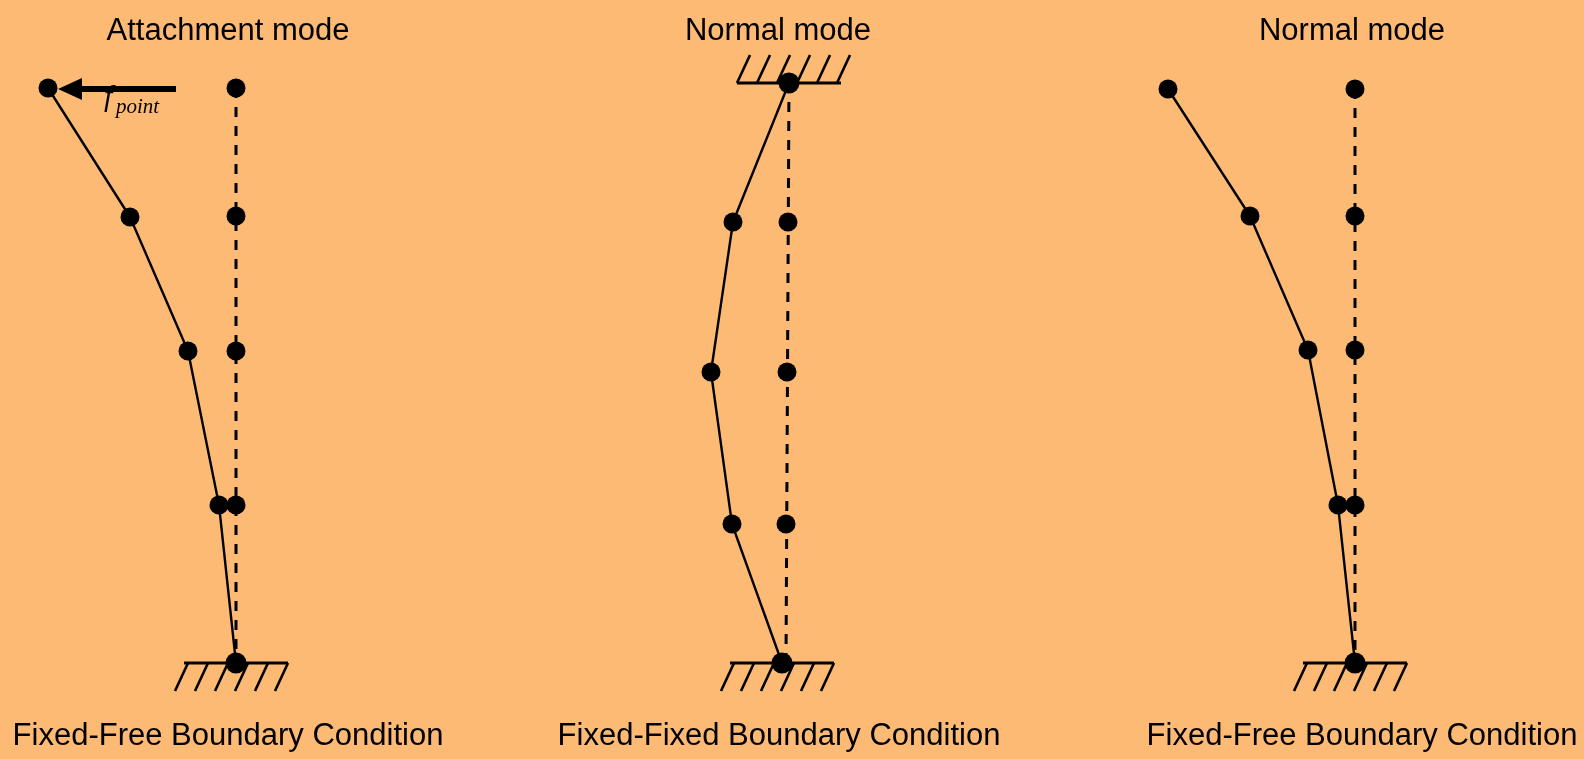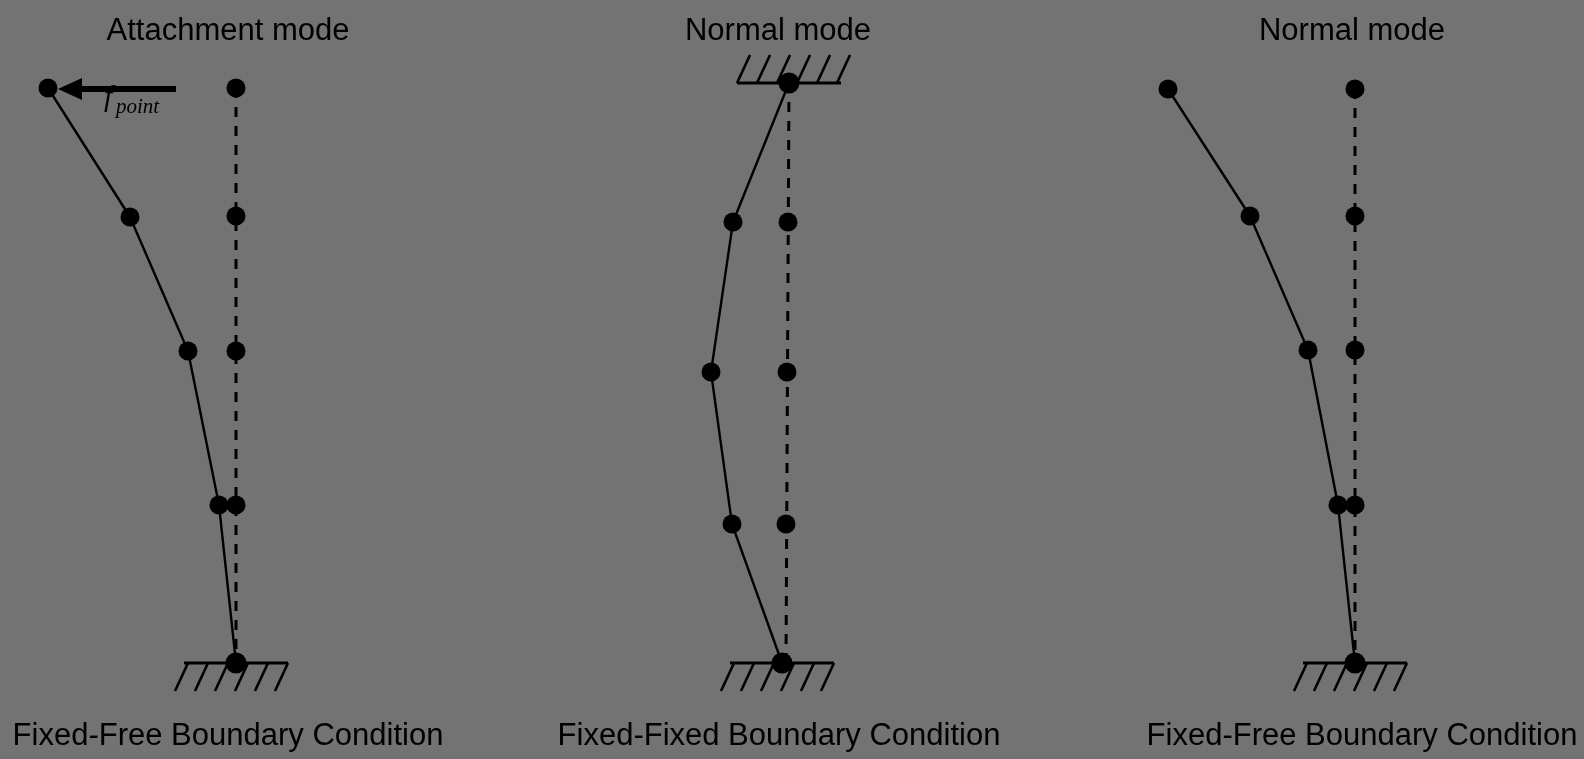"Attachment mode" #figure { background: #737373 -> #fdba74 }
